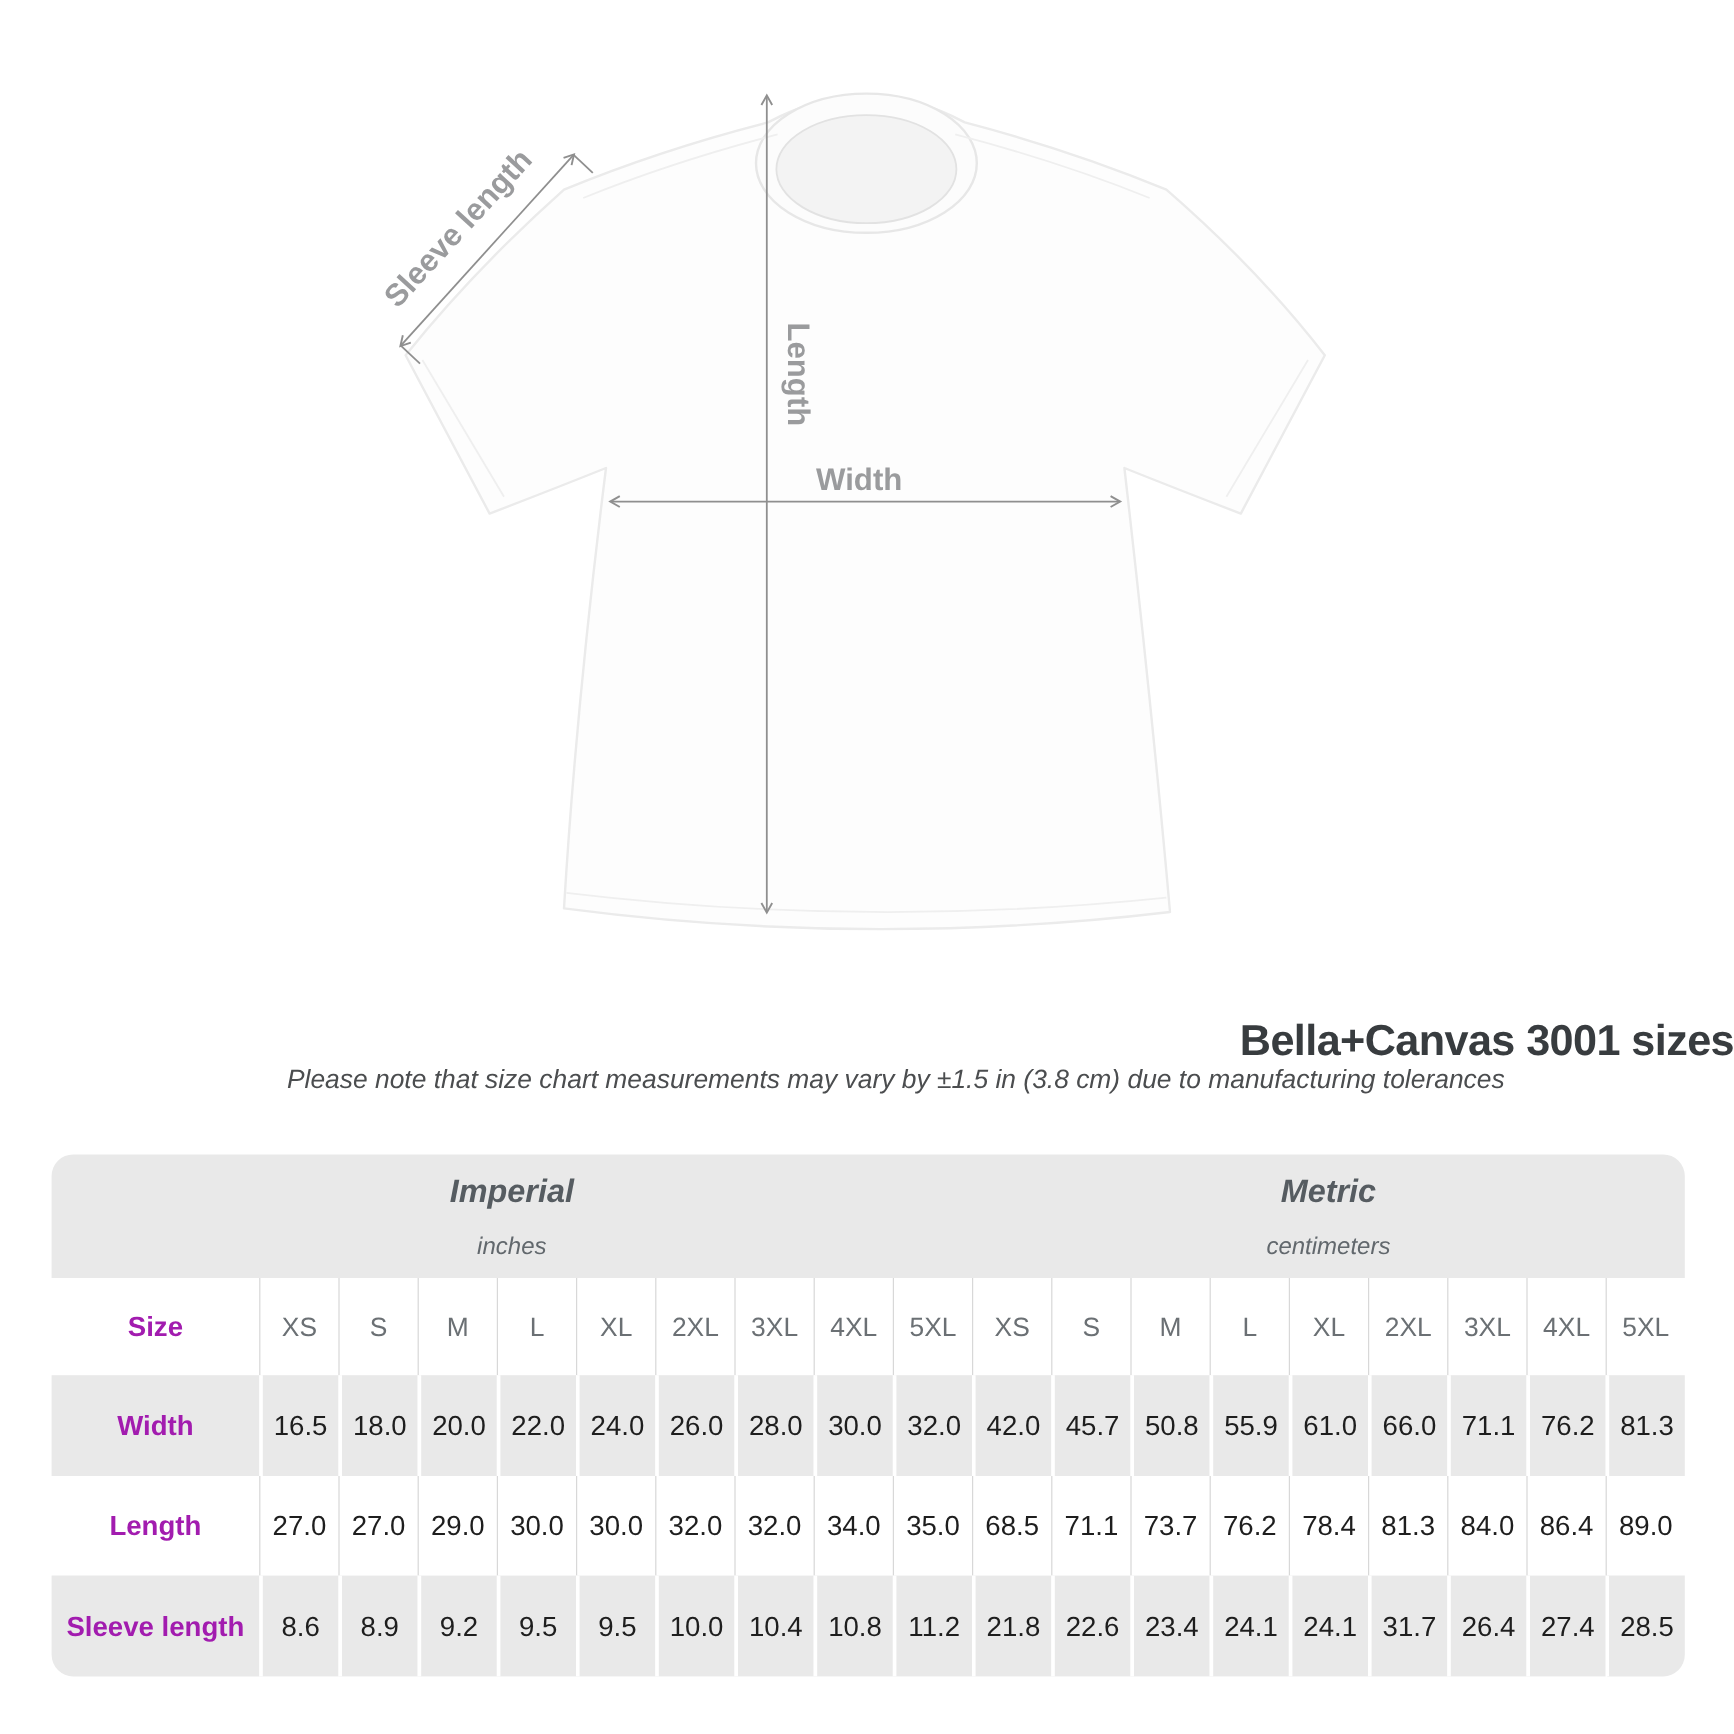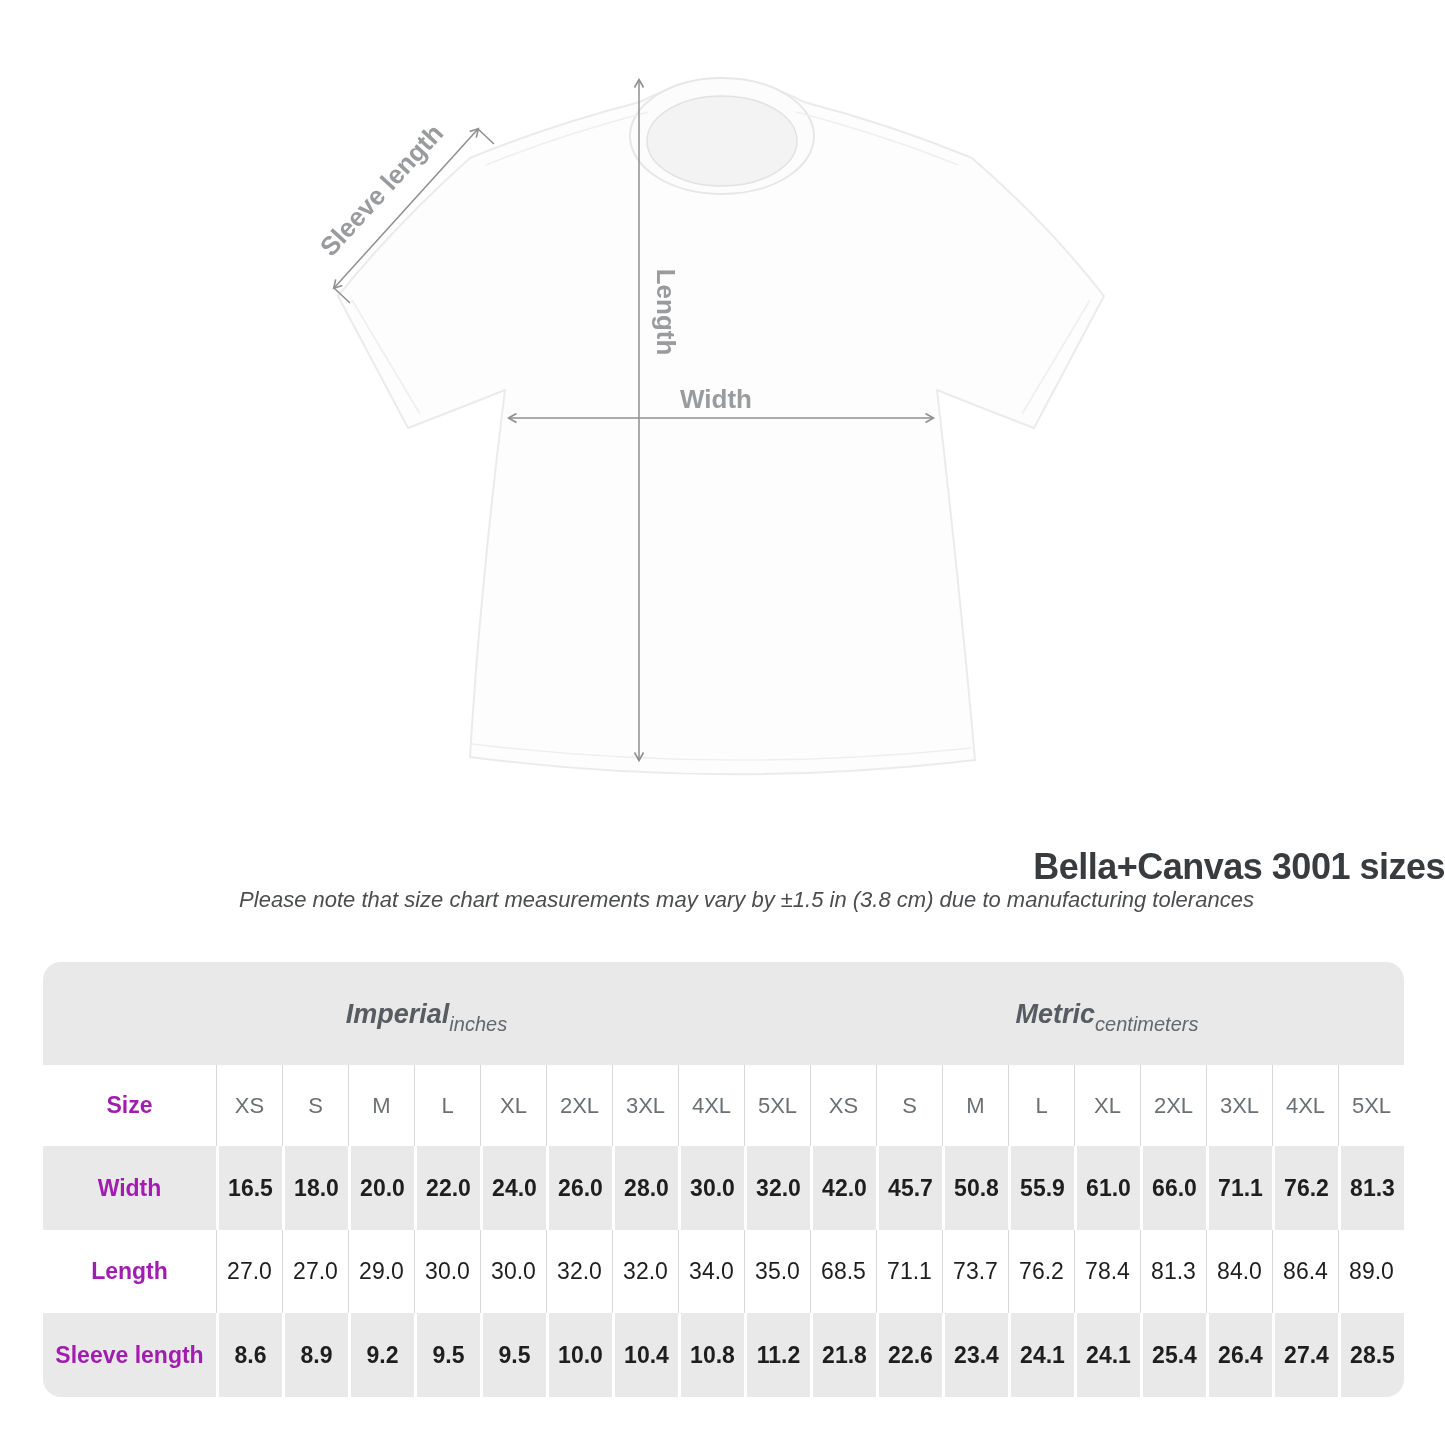"Imperial" .band { flex-direction: none -> column }
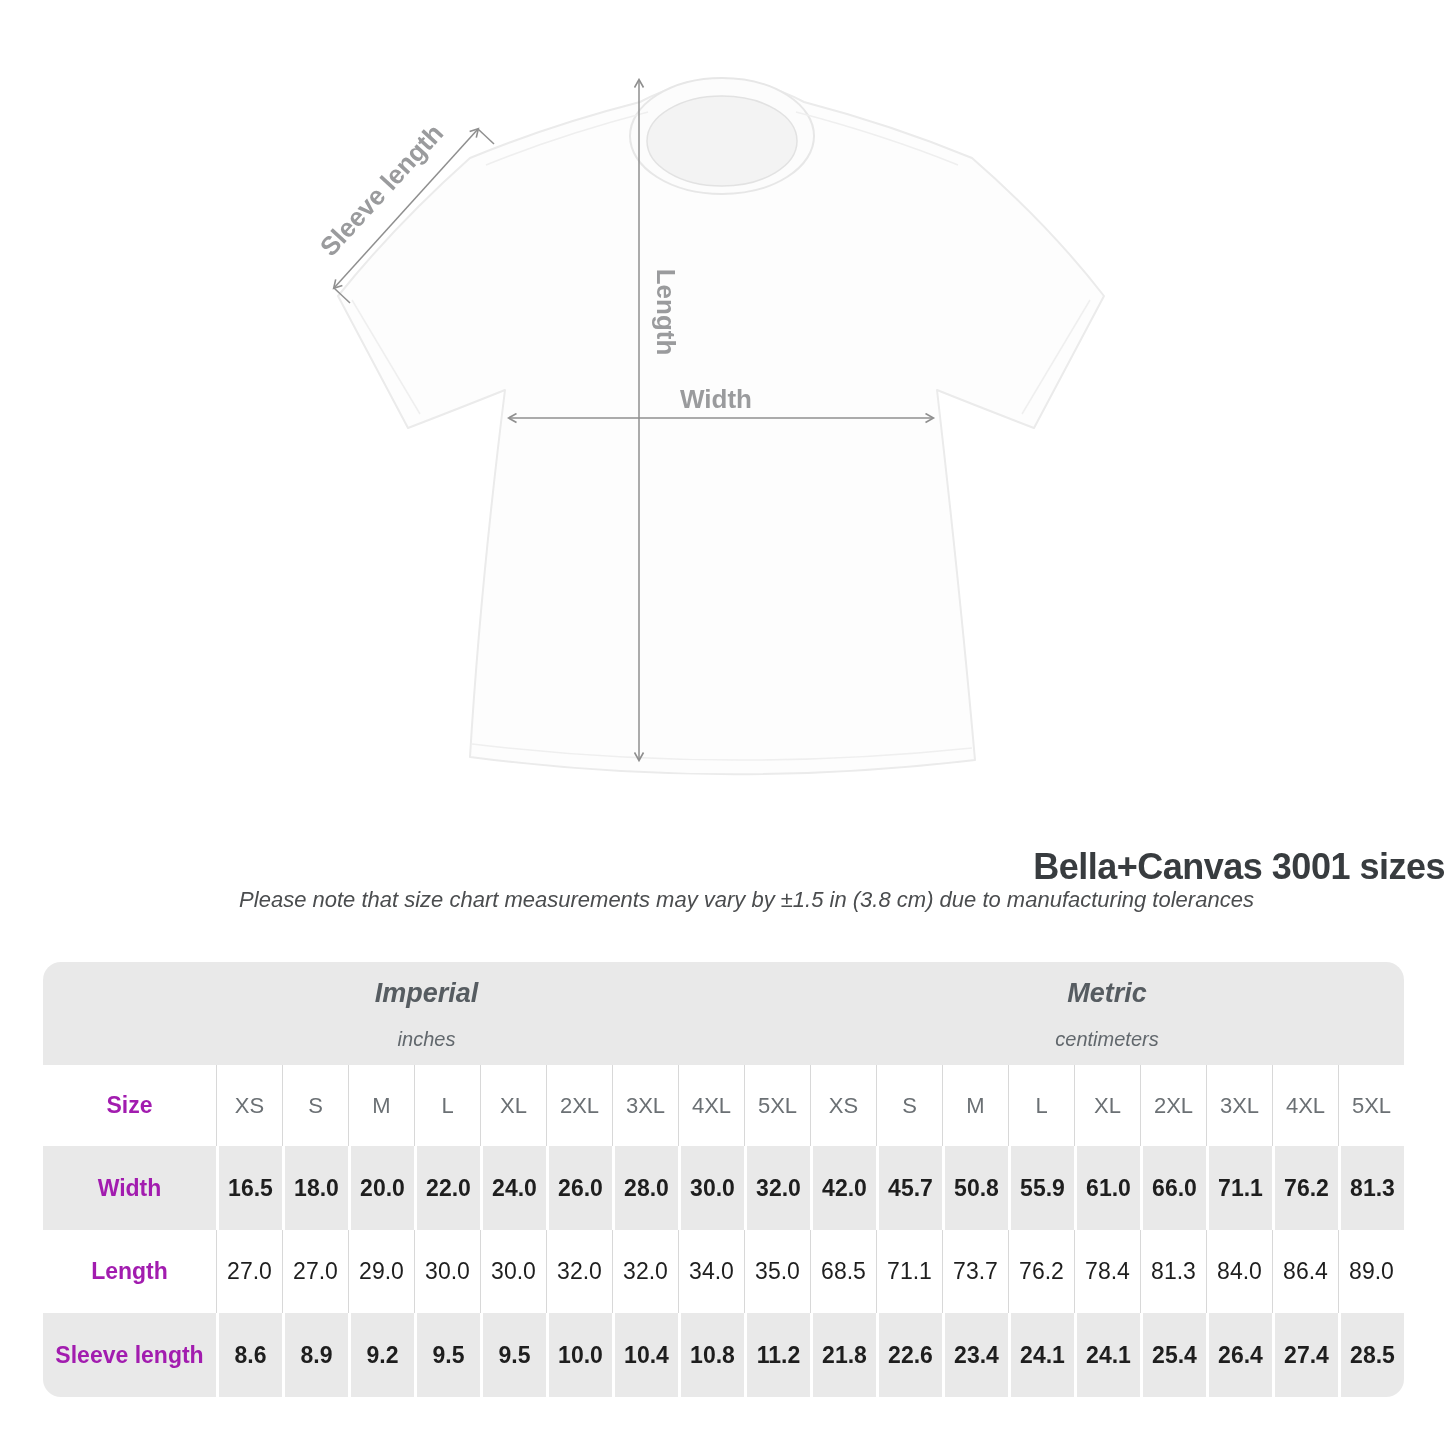"16.5" .sep-wt { font-weight: bold -> none }
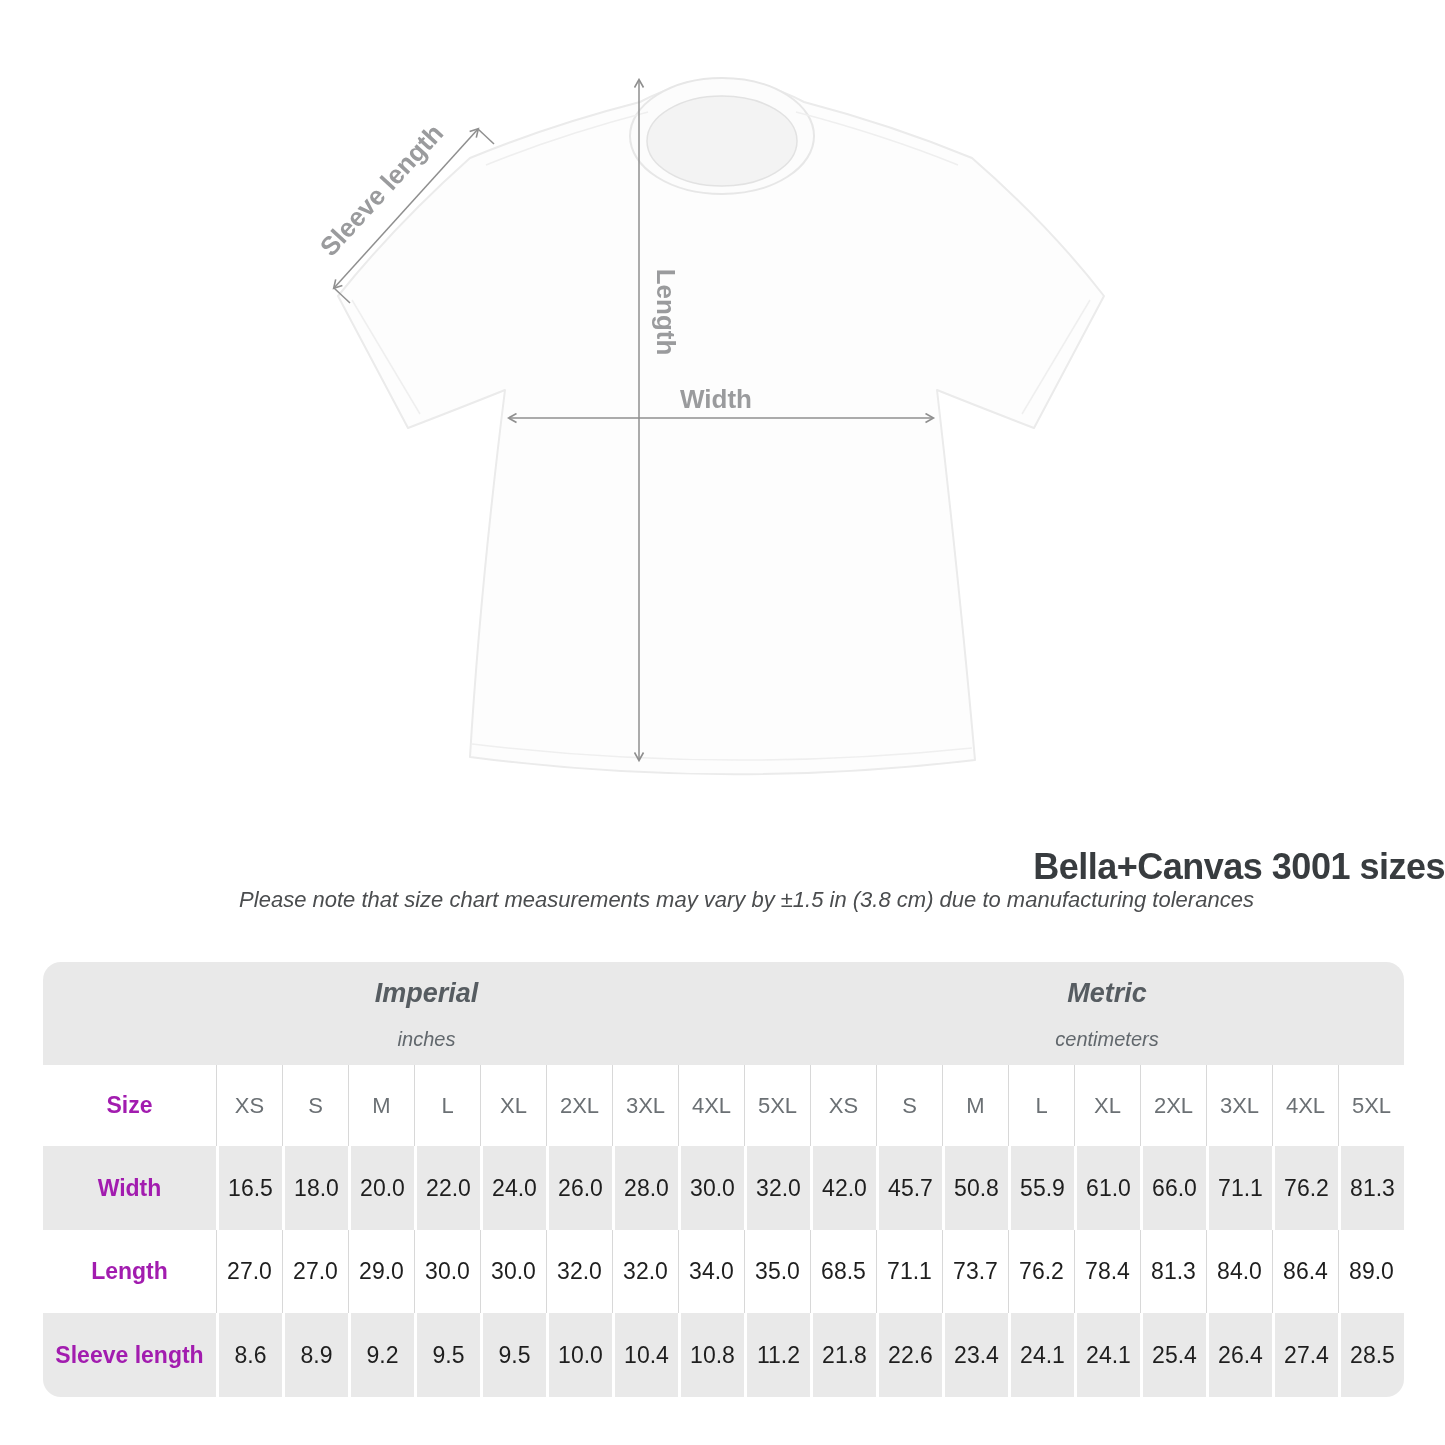"25.4" div.cell { text: 25.4 -> 31.7 }
